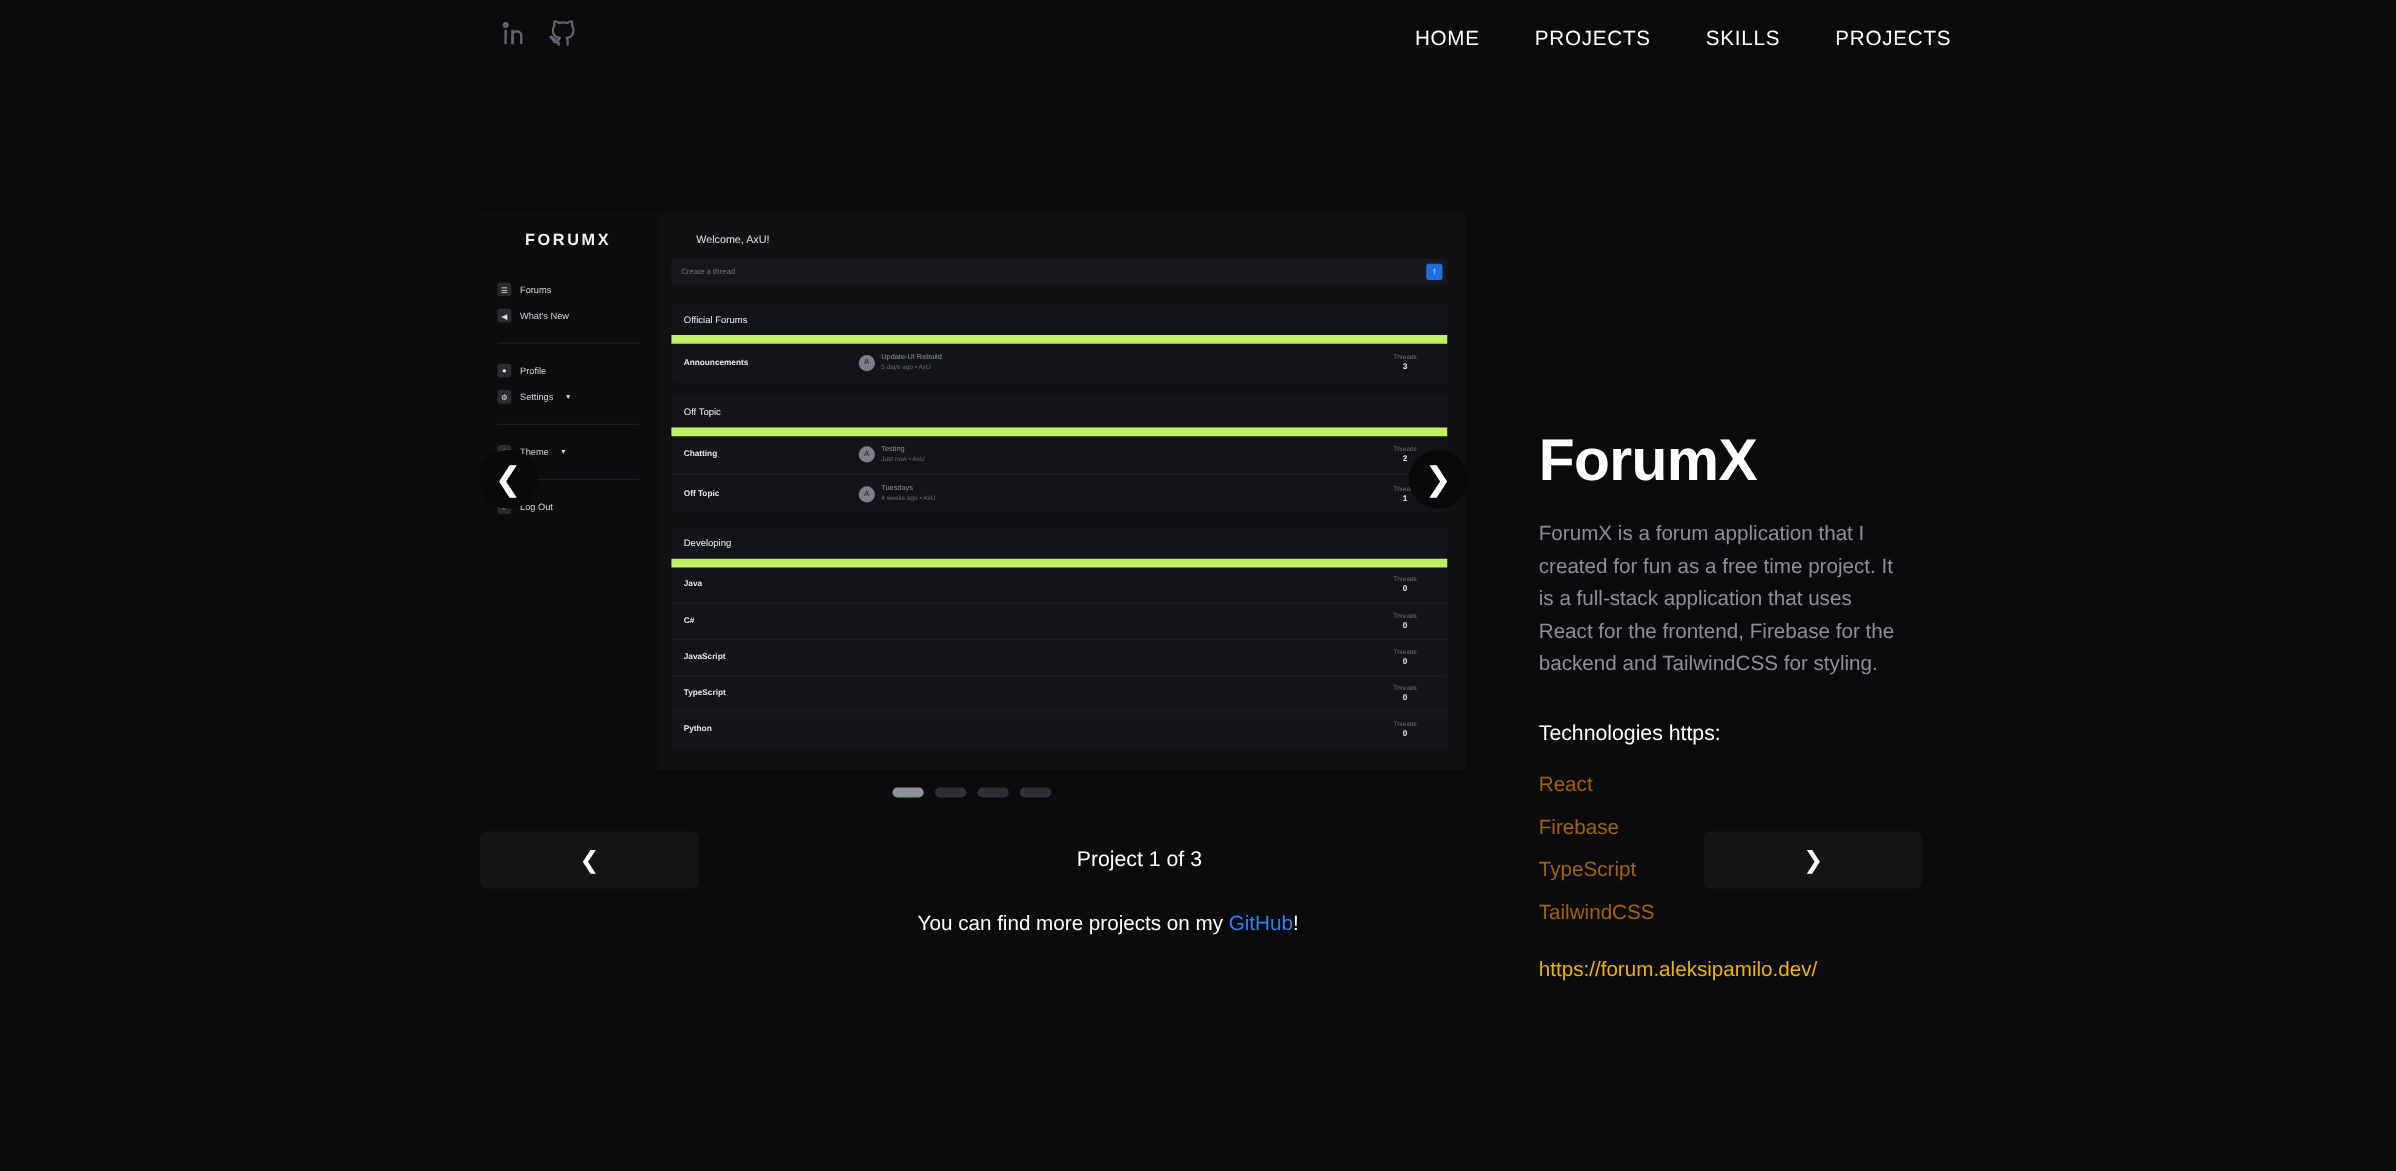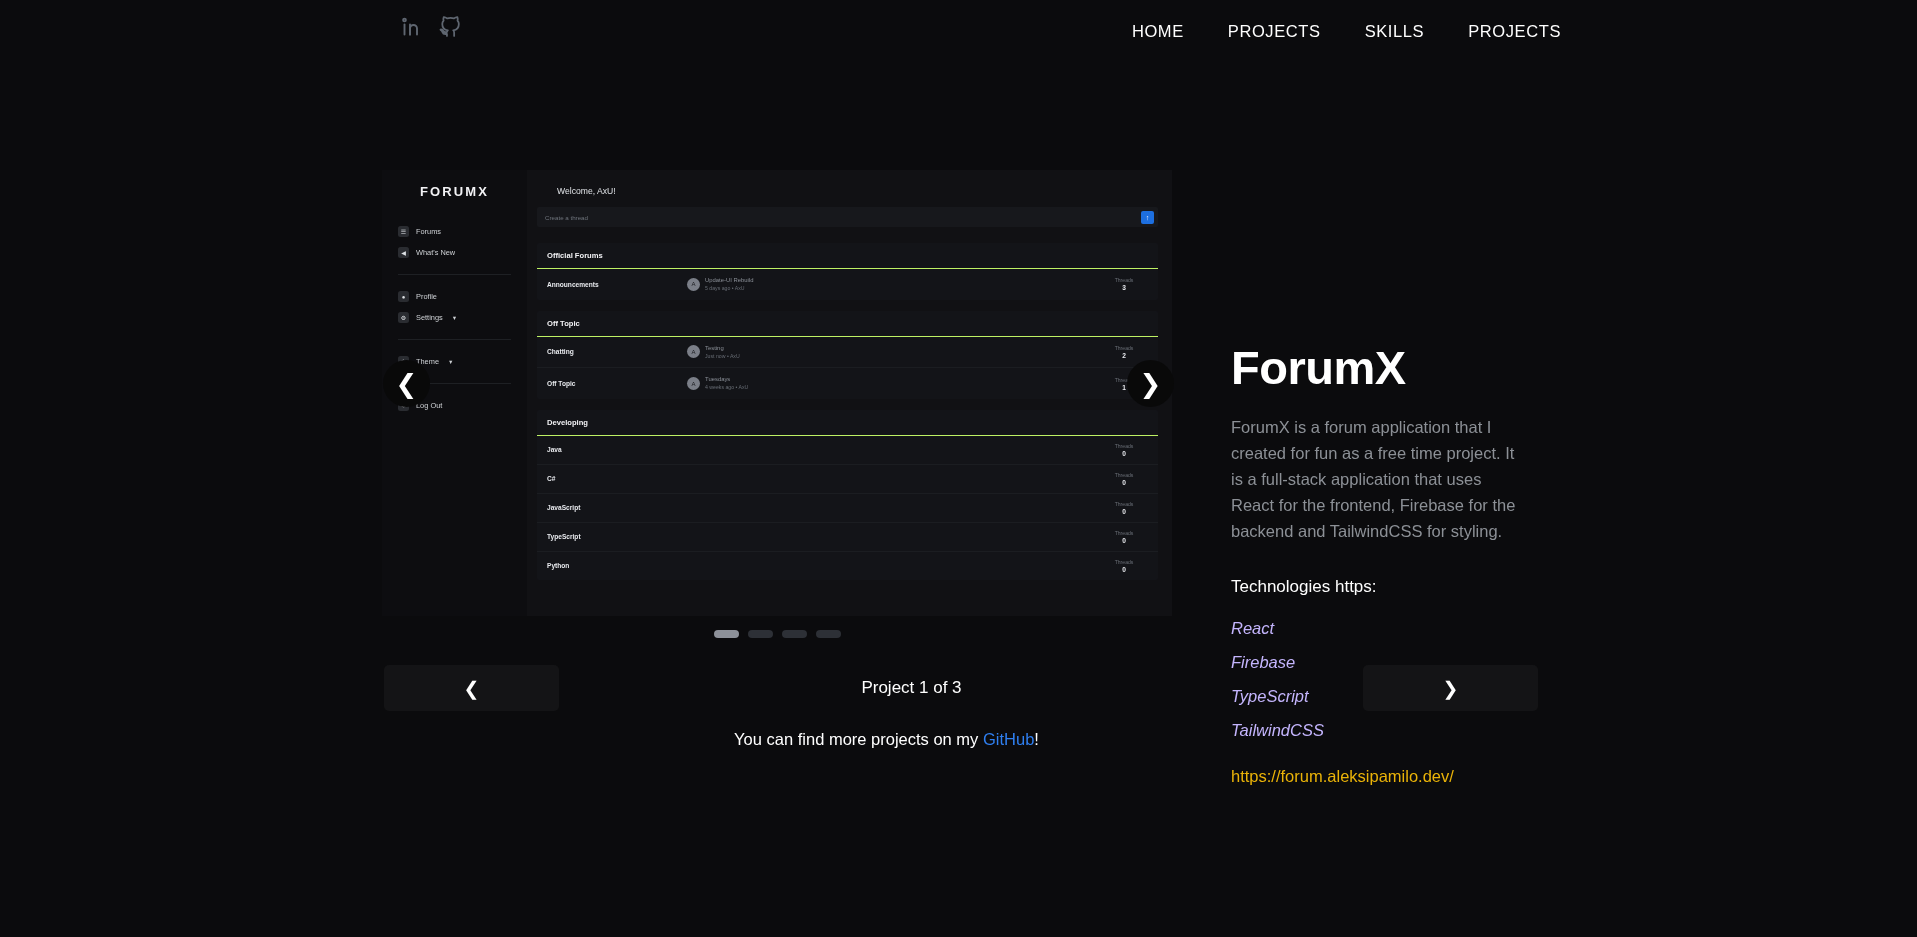"Official Forums" .fa-card-head { border-bottom: 1px solid #bef264 -> 7px solid #bef264; font-weight: bold -> normal }
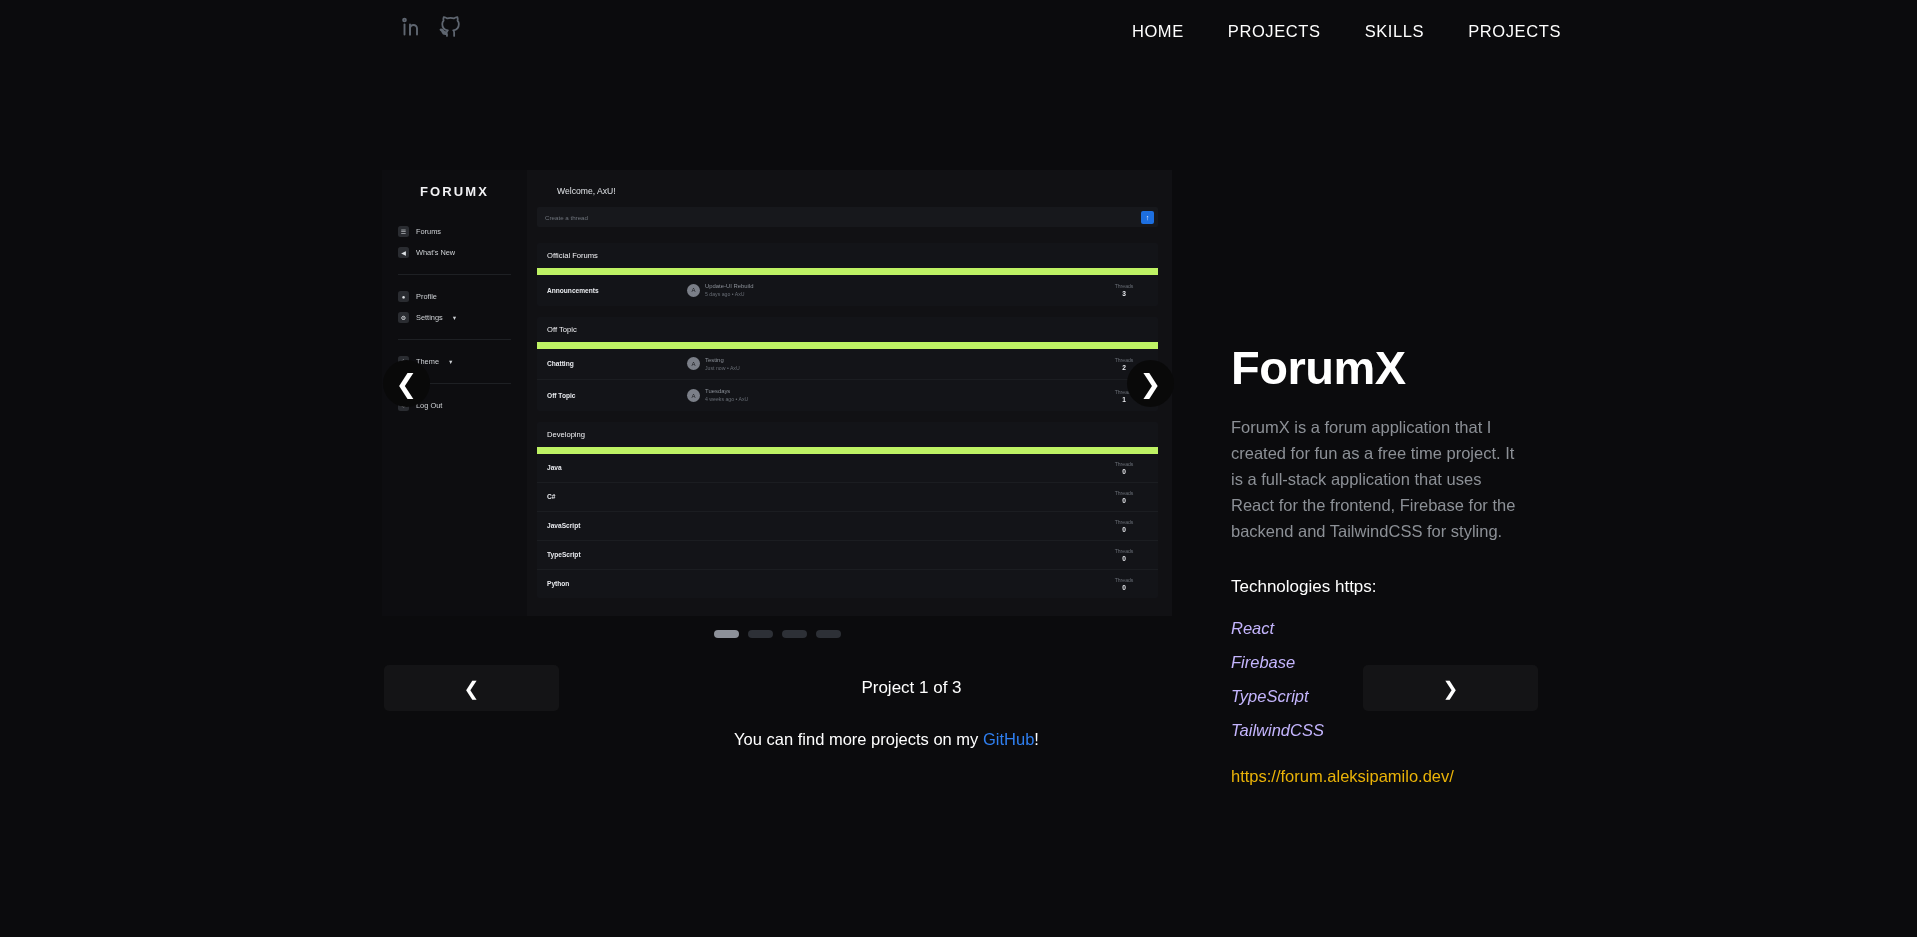"React" .tech { color: #c4b5fd -> #a16207; font-style: italic -> none }
